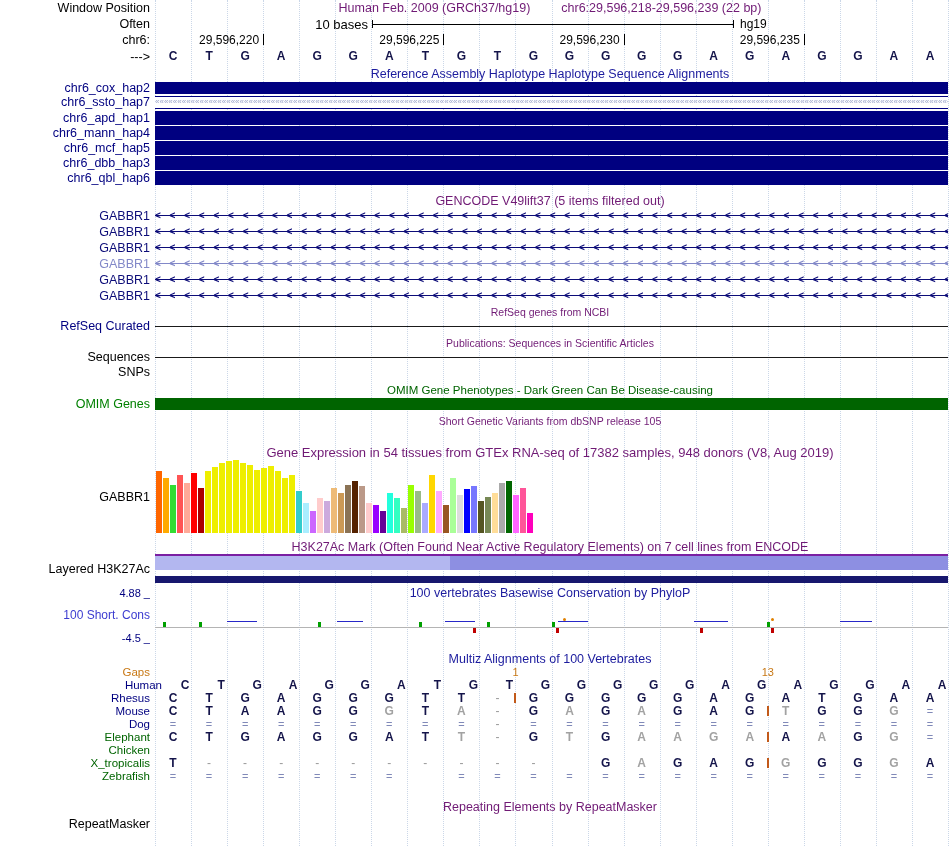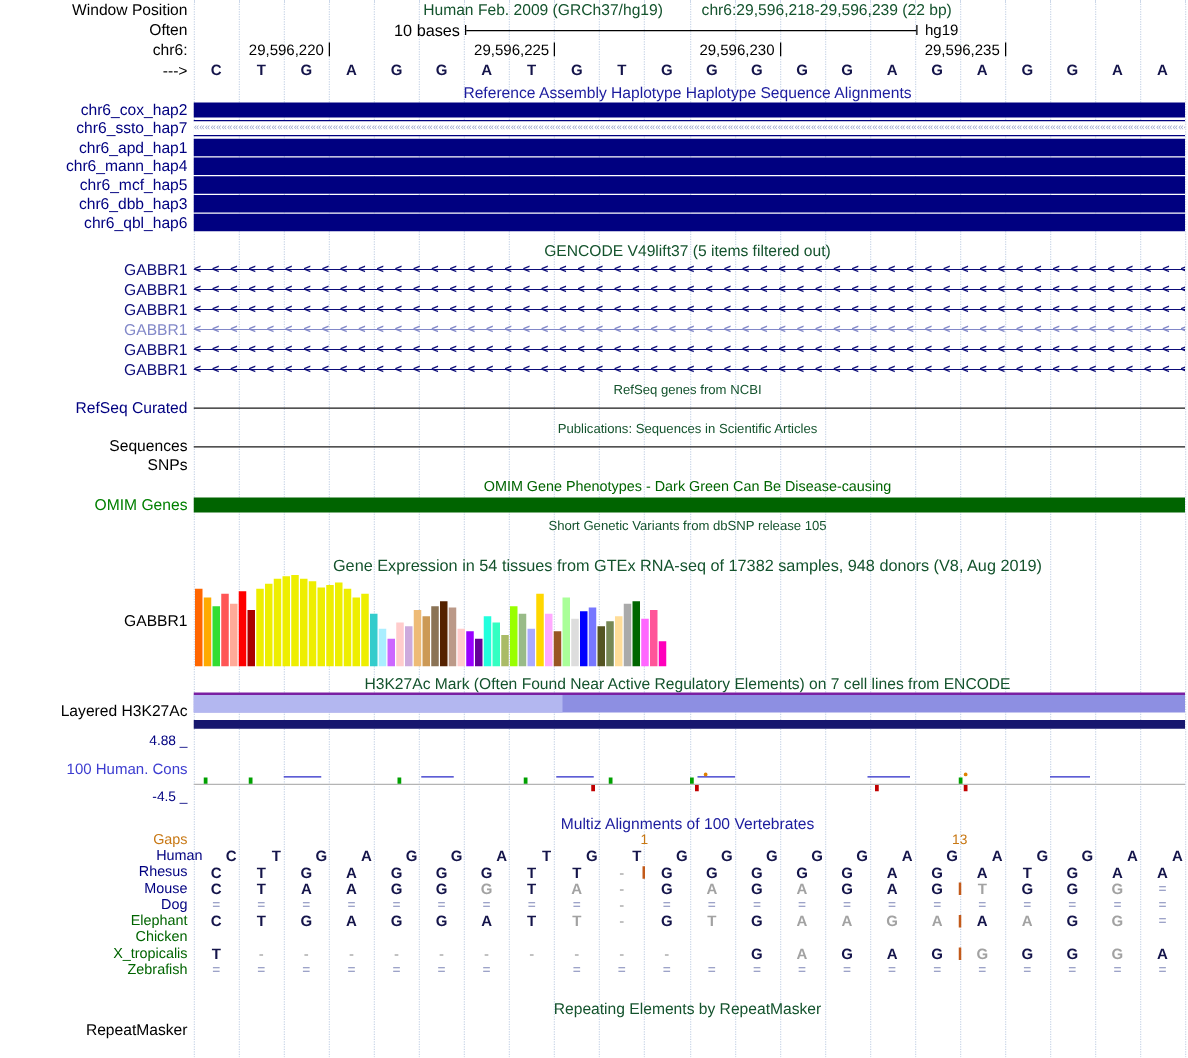"Human Feb. 2009 (GRCh37/hg19)" .title { color: #14532d -> #701a75 }
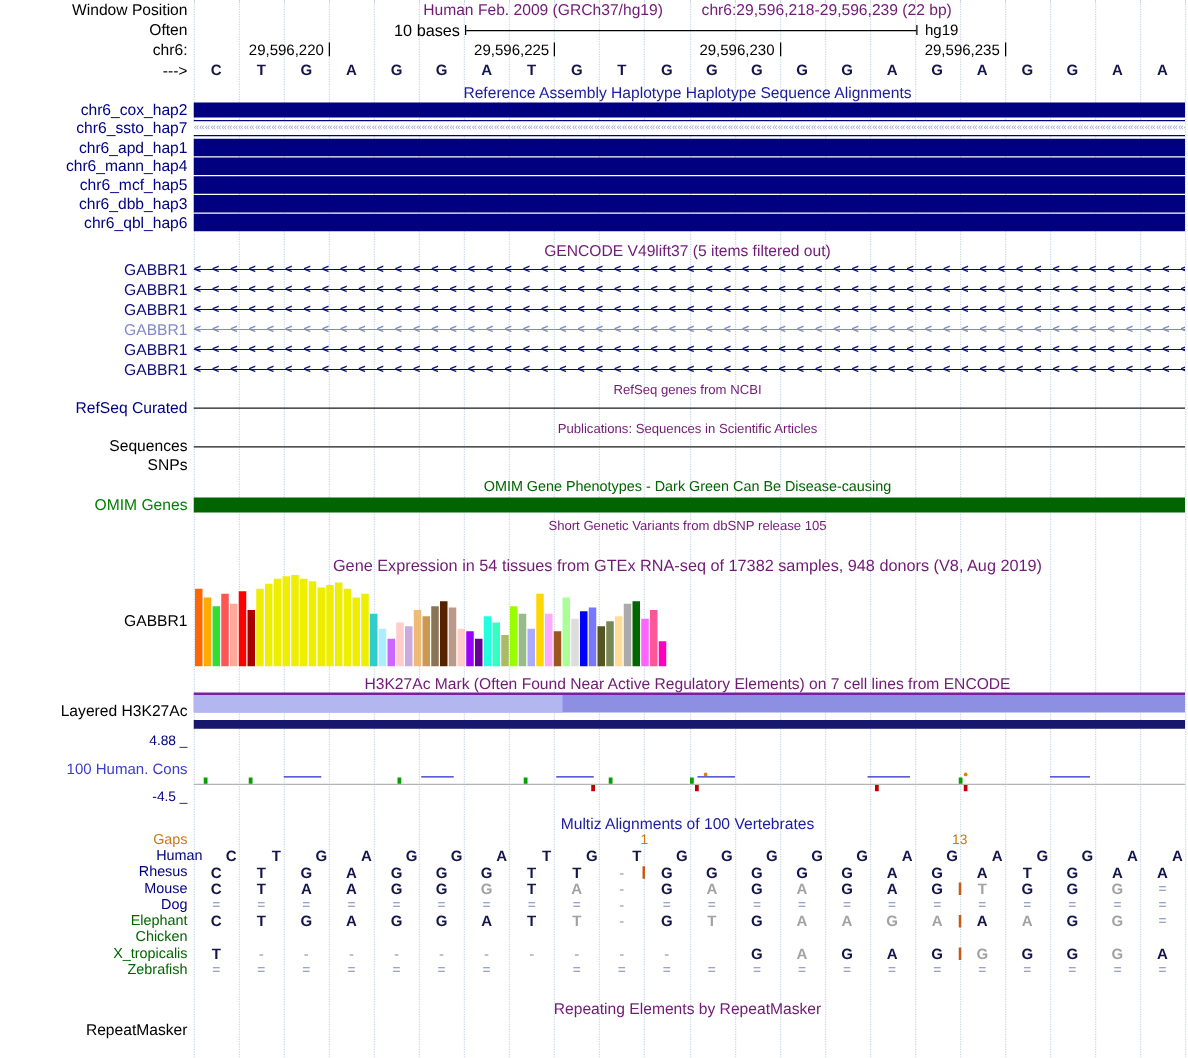"100 vertebrates Basewise Conservation by" div.title { html: none -> <div>100 vertebrates Basewise Conservation by PhyloP</div> }
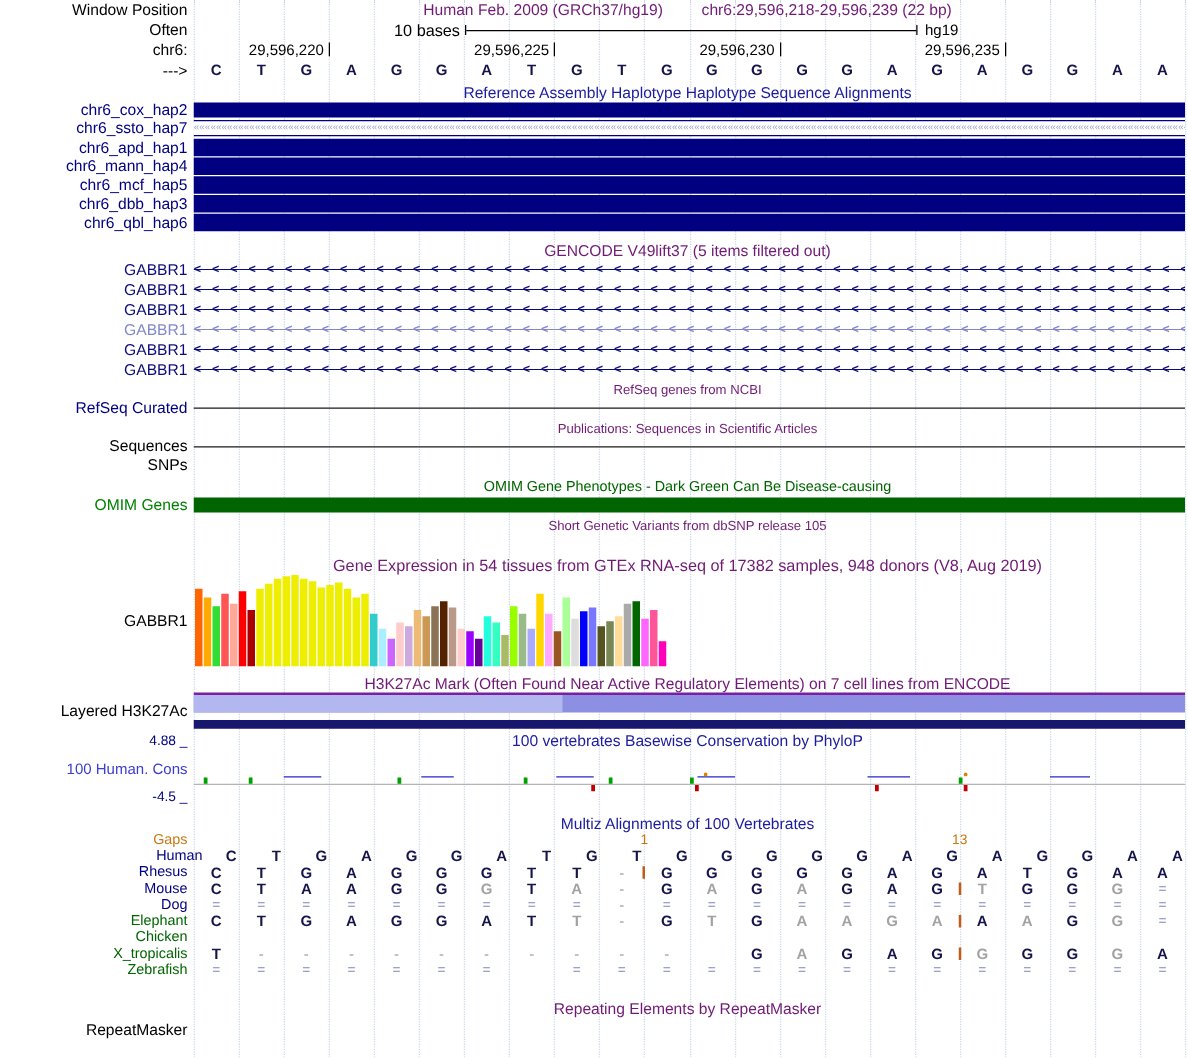"100 Human. Cons" span.lbl { text: Human -> Short }
